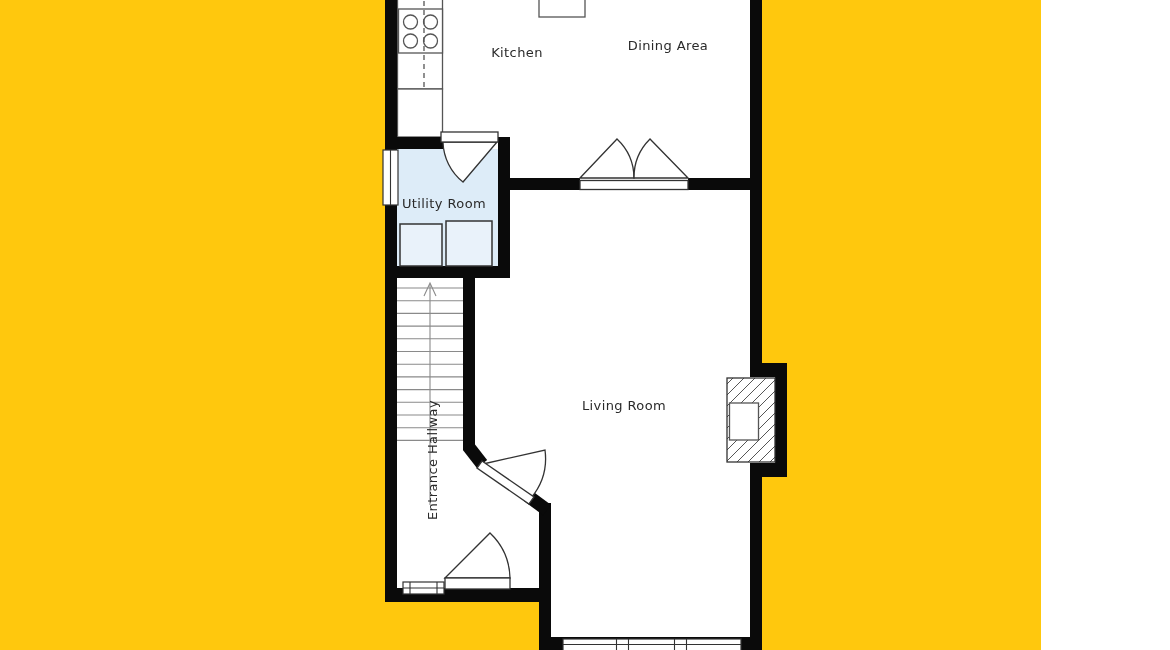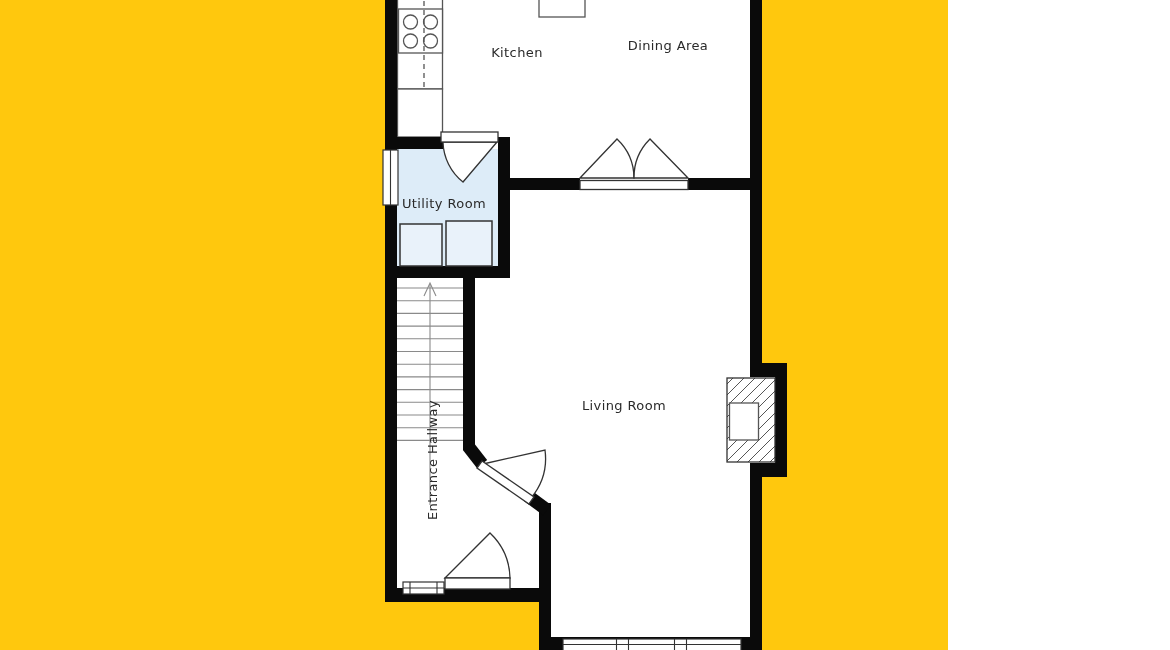"Kitchen" .stage { width: 948px -> 1041px }
